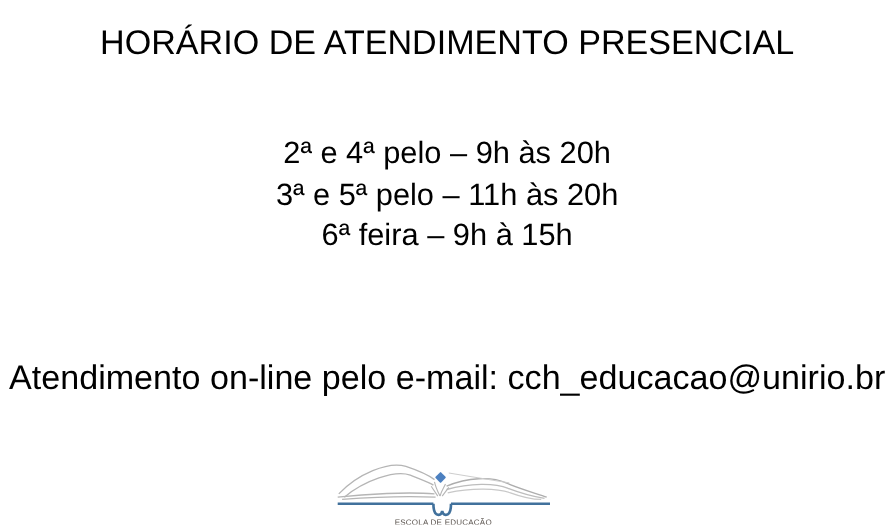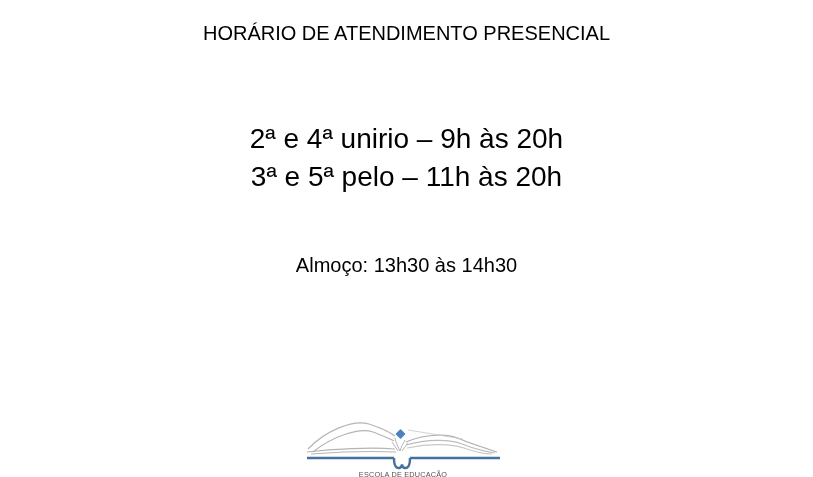"HORÁRIO DE ATENDIMENTO PRESENCIAL" .line { font-size: 20px -> 31px }
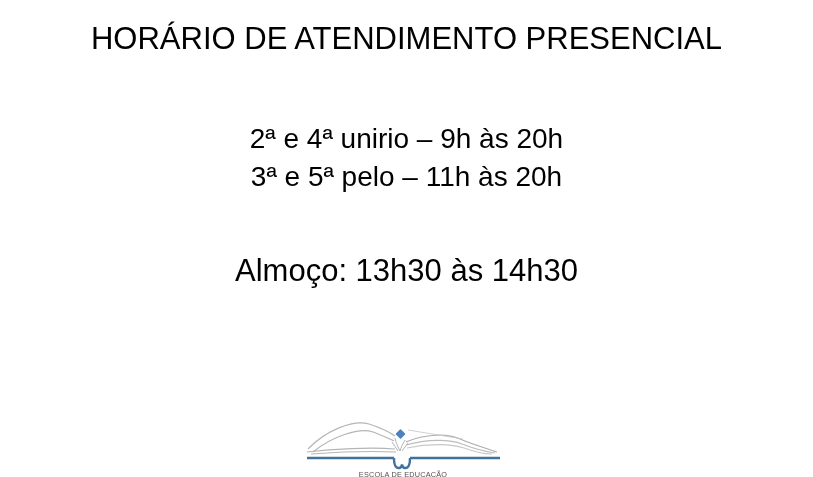"2ª e 4ª unirio –" div { text: unirio -> pelo }
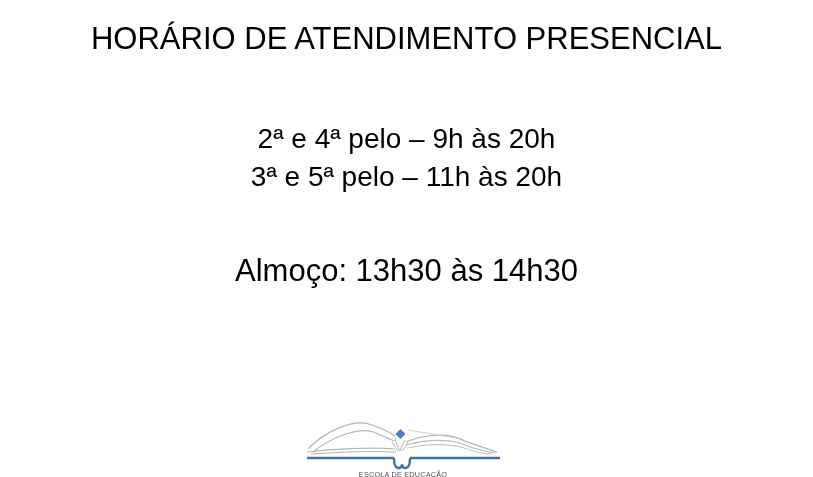"6ª feira – 9h à" div { html: none -> <div>6ª feira – 9h à 15h</div> }
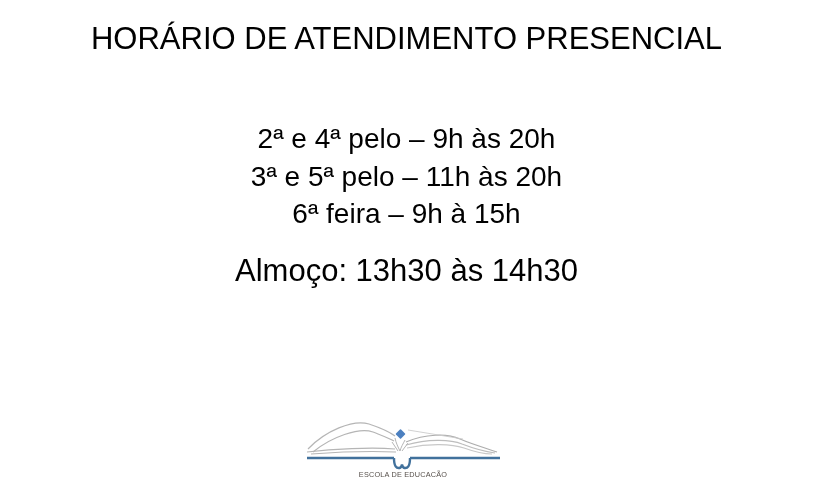"Almoço: 13h30 às 14h30" div.line { html: <div>Almoço: 13h30 às 14h30</div> -> none }
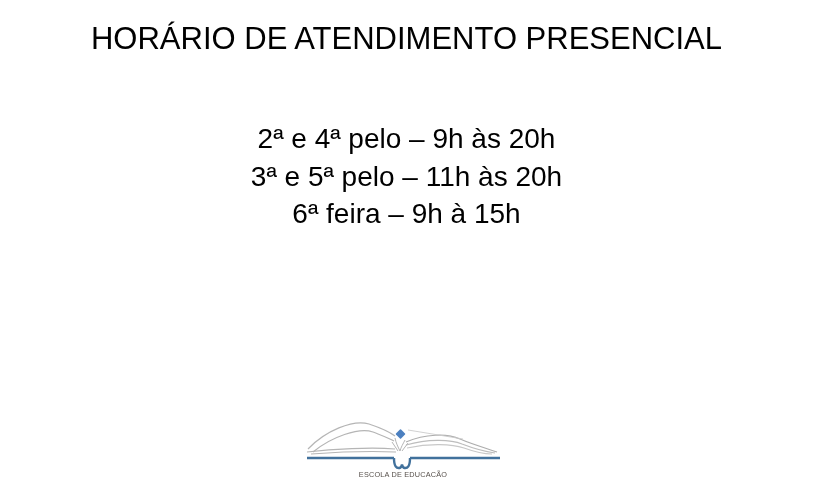"Atendimento on-line pelo e-mail:" div.line { html: none -> <div>Atendimento on-line pelo e-mail: cch_educacao@unirio.br</div> }
